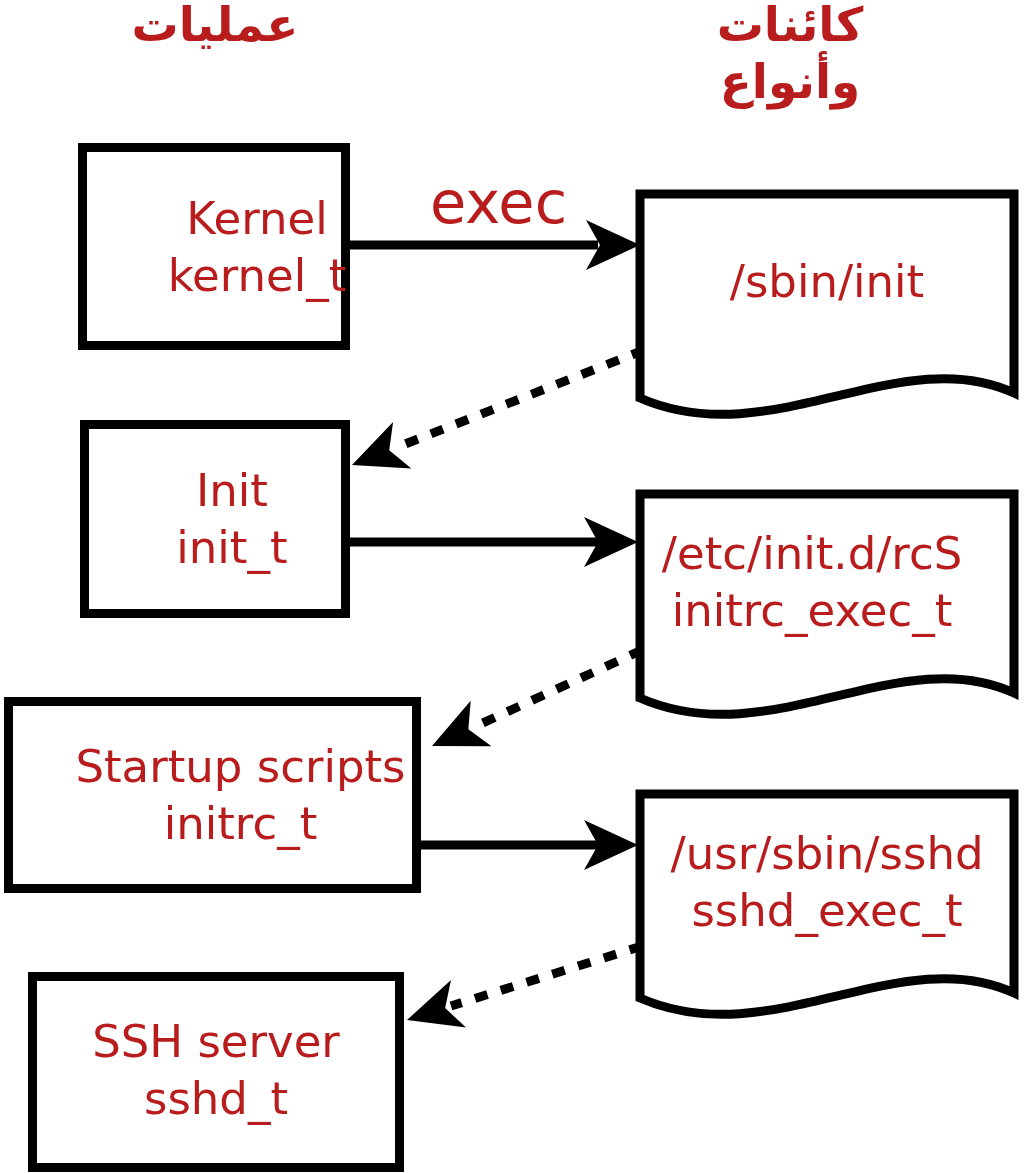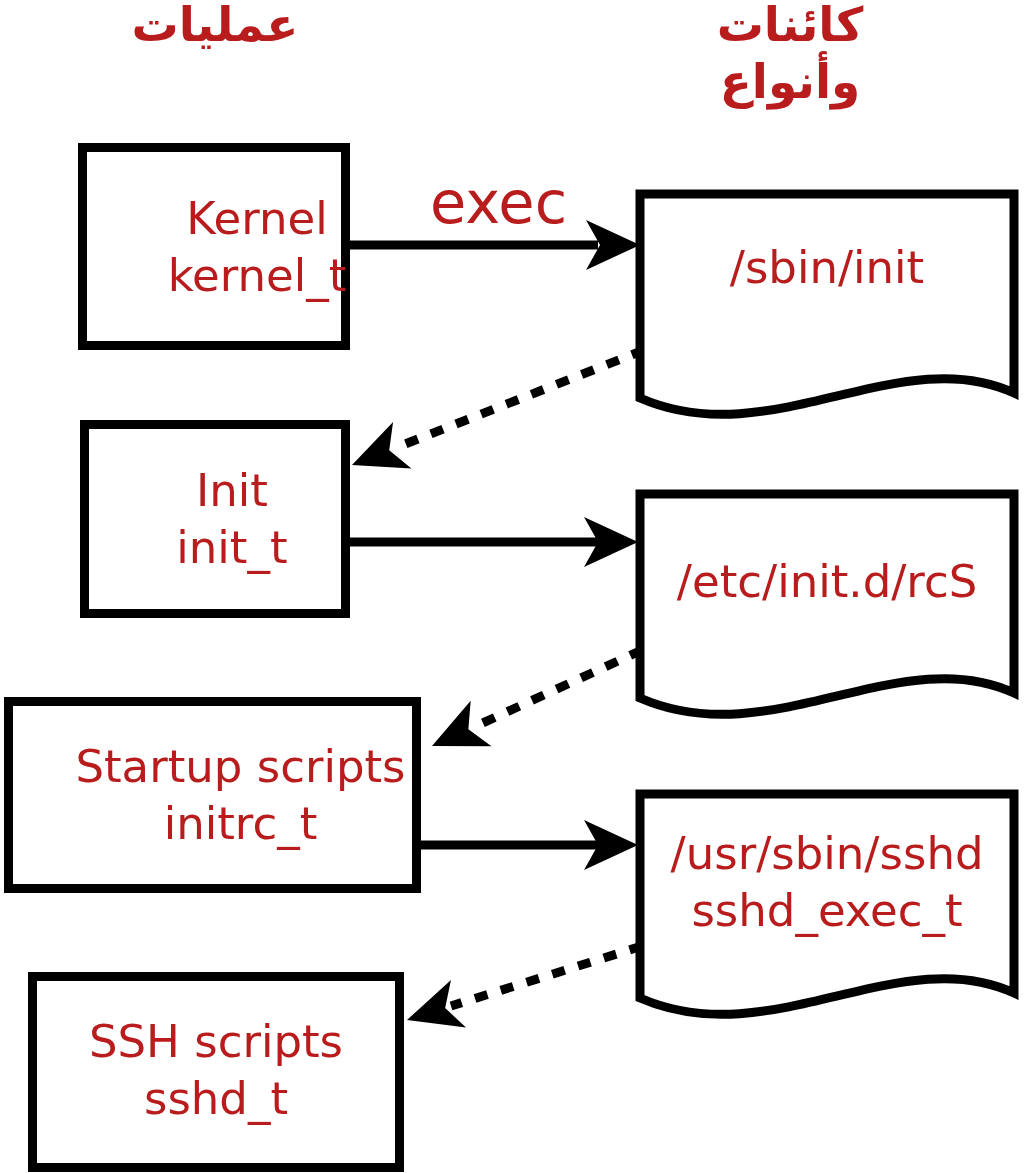"/sbin/init" div.txt { top: 180px -> 194px }
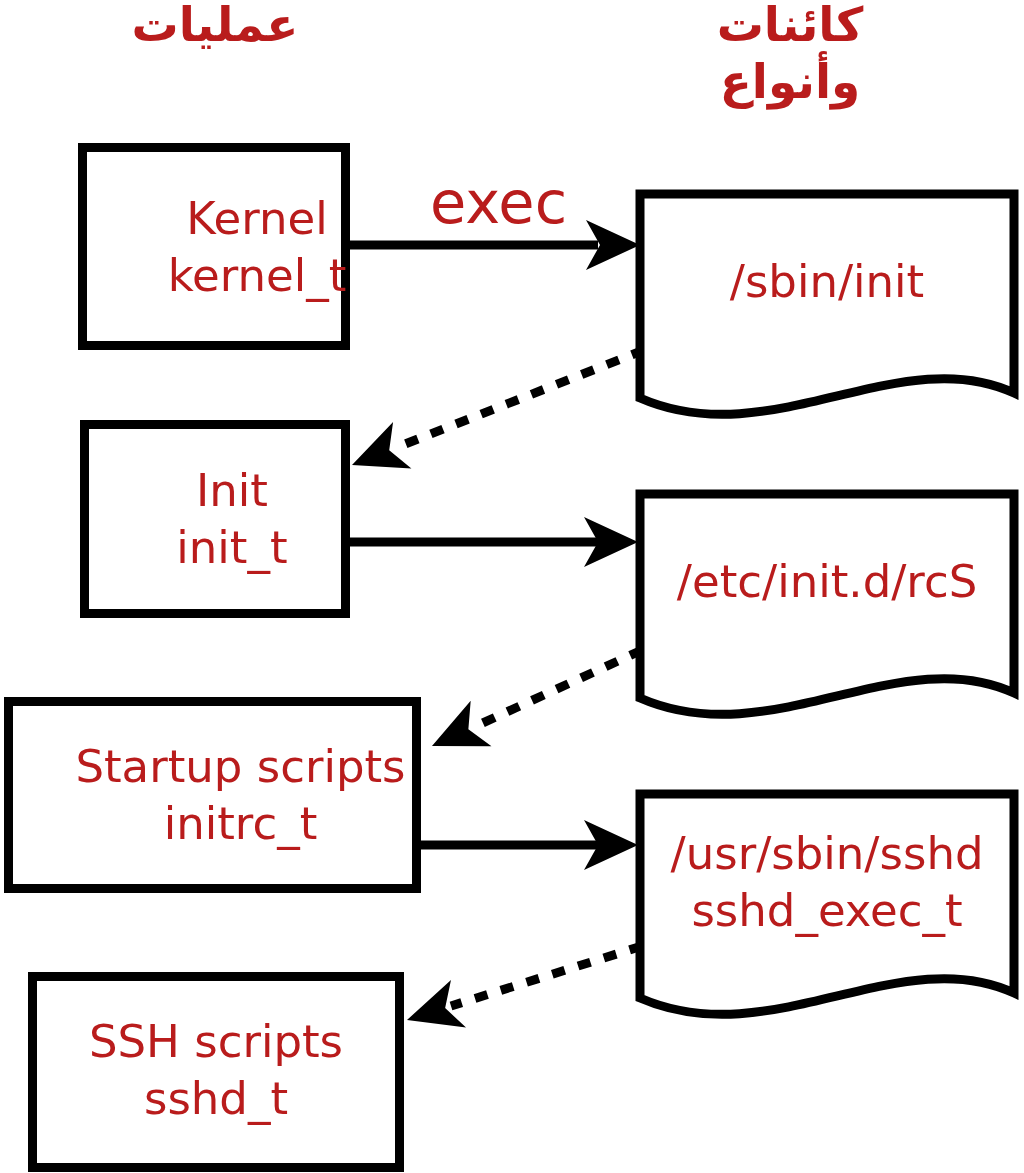"/etc/init.d/rcS" div.txt { left: 640px -> 625px }
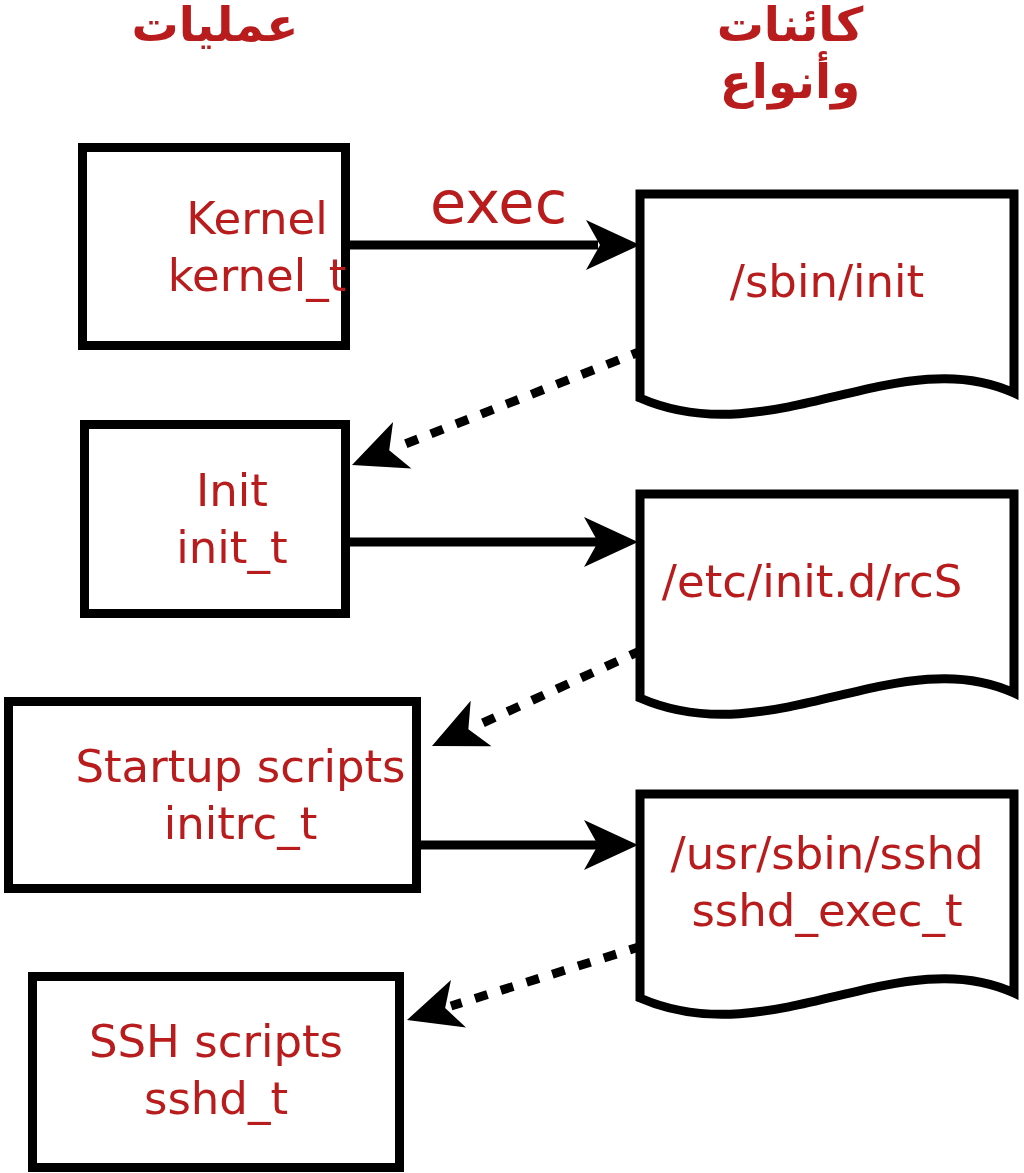"initrc_exec_t" span { html: none -> <span>initrc_exec_t</span> }
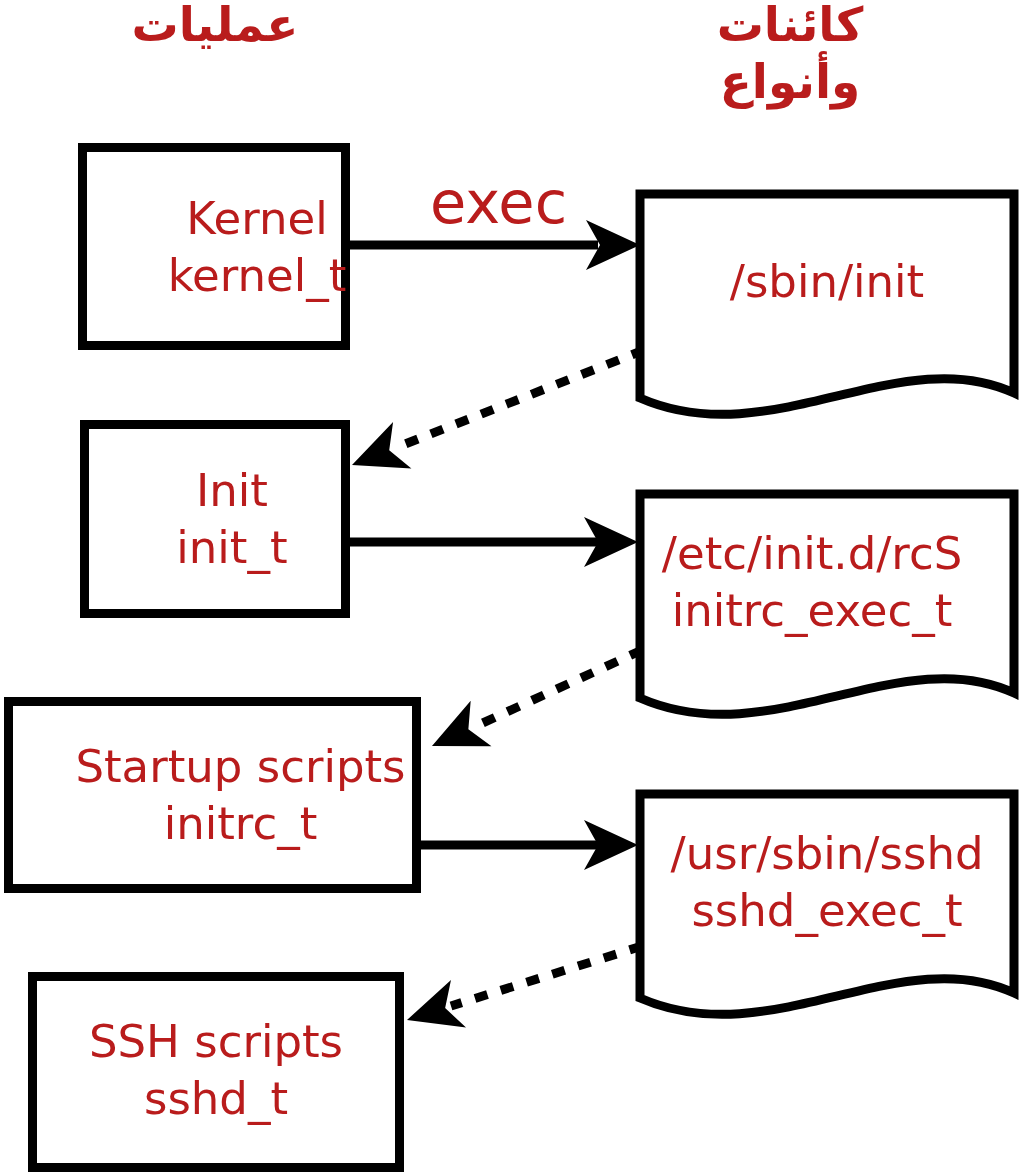"SSH scripts" span { text: scripts -> server }
